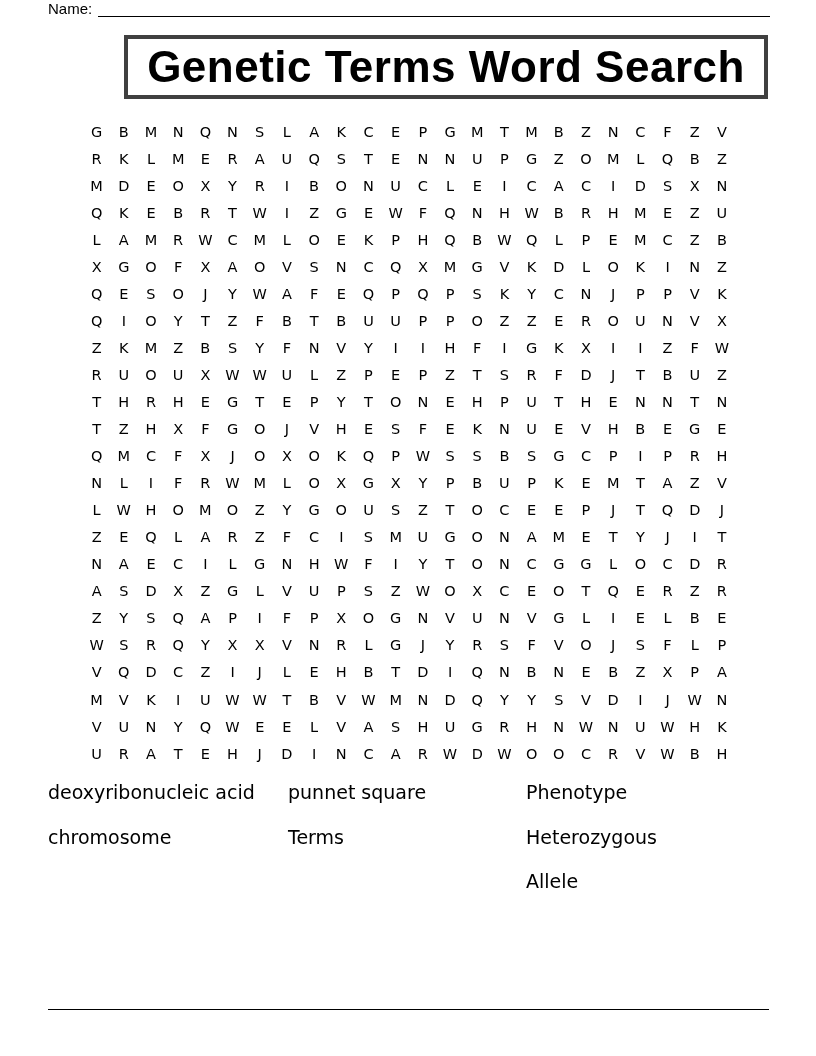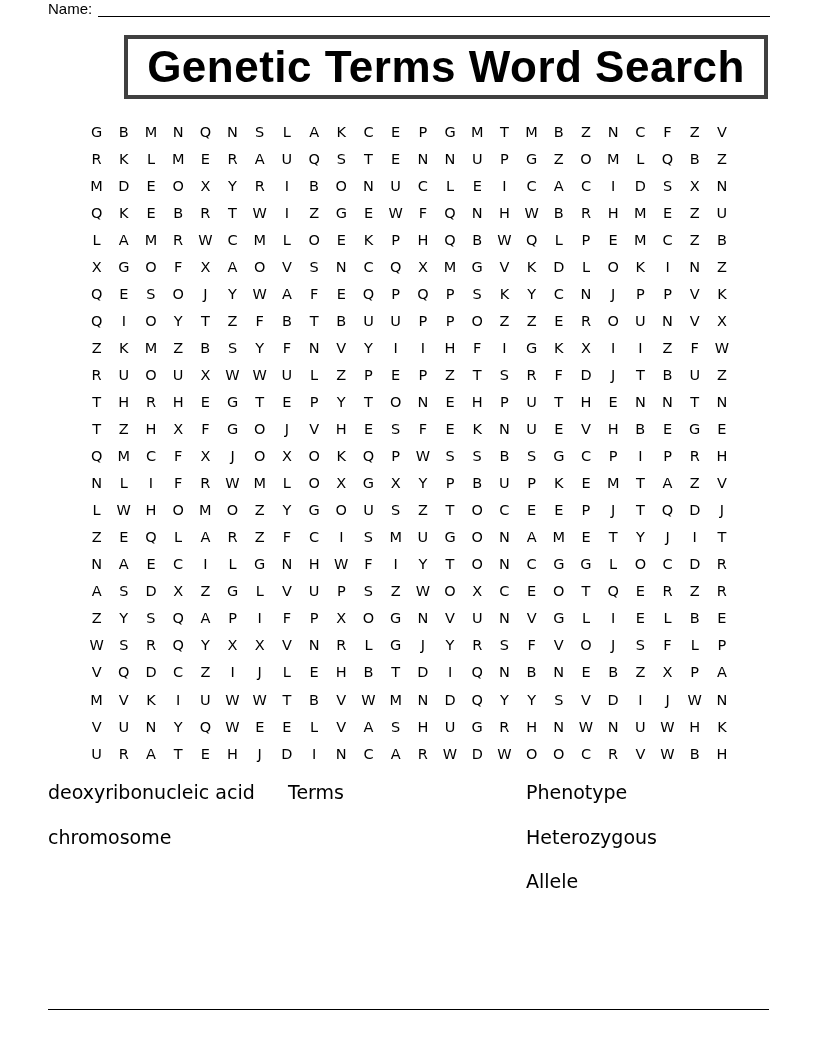"punnet square" div.word { html: none -> <div>punnet square</div> }
